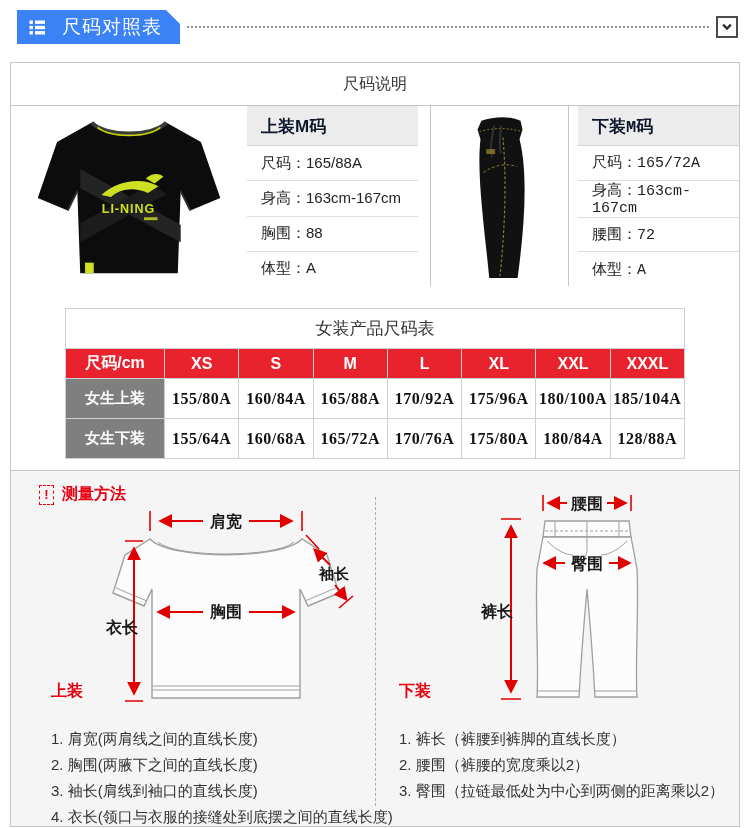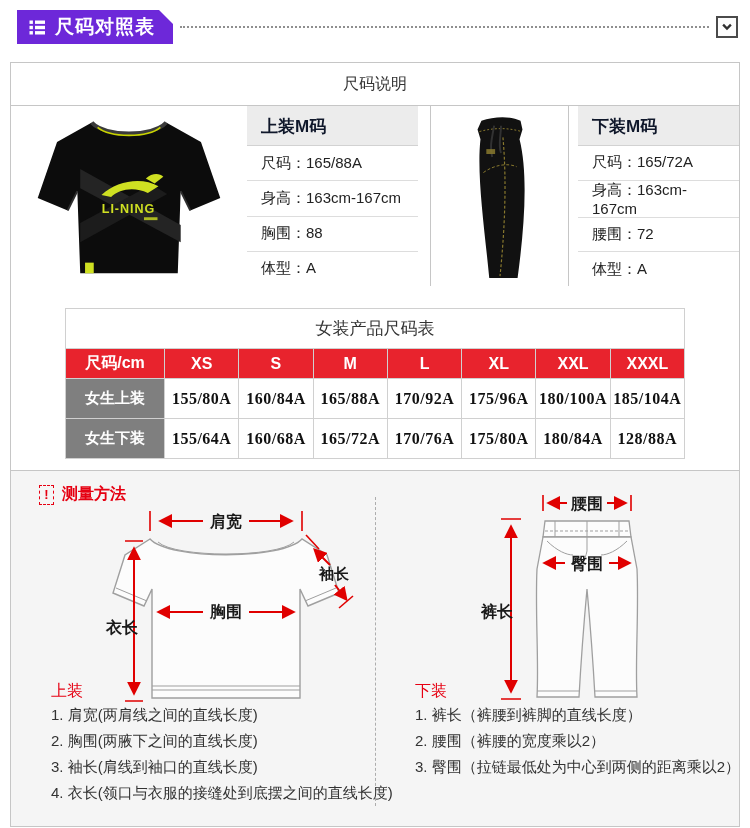"尺码对照表" .badge { background: #6d28d9 -> #3b82f6; font-weight: bold -> normal; gap: 9px -> 16px }
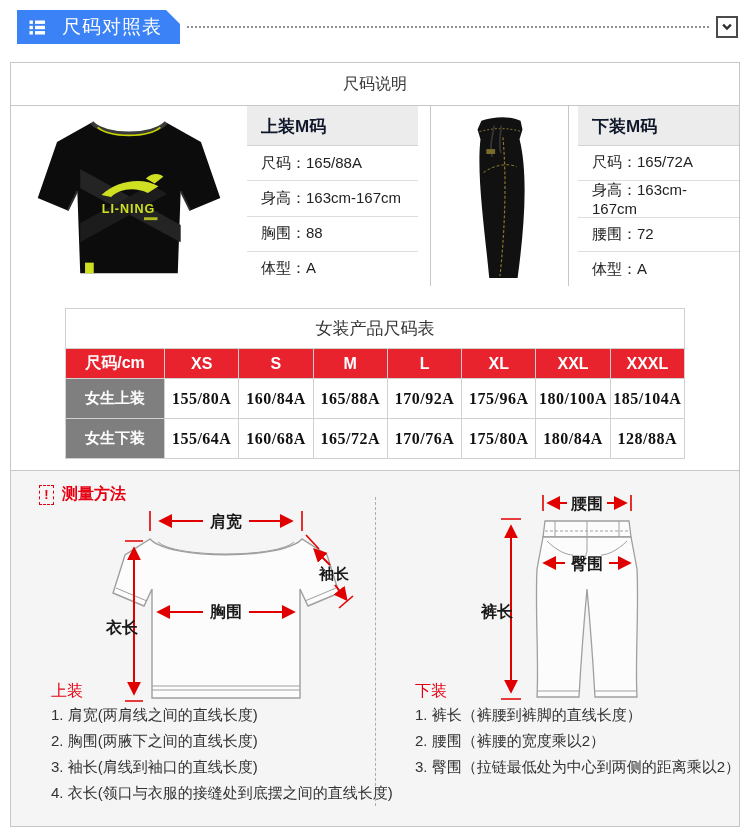"下装M码" .spec2 { font-family: none -> Liberation Mono, monospace }
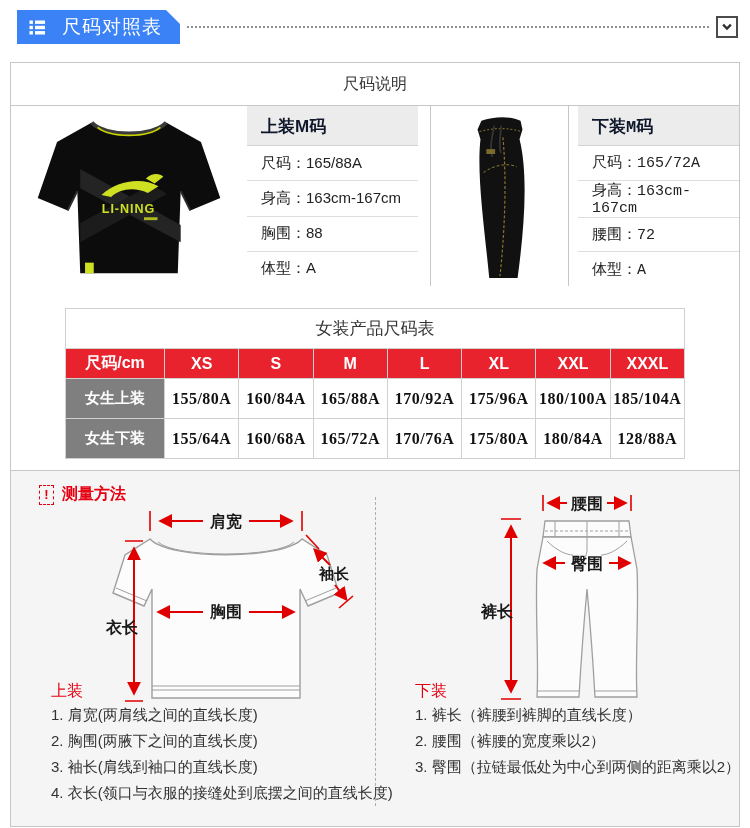"上装" .mlist-h { font-weight: normal -> bold; margin-bottom: 0 -> 24px }
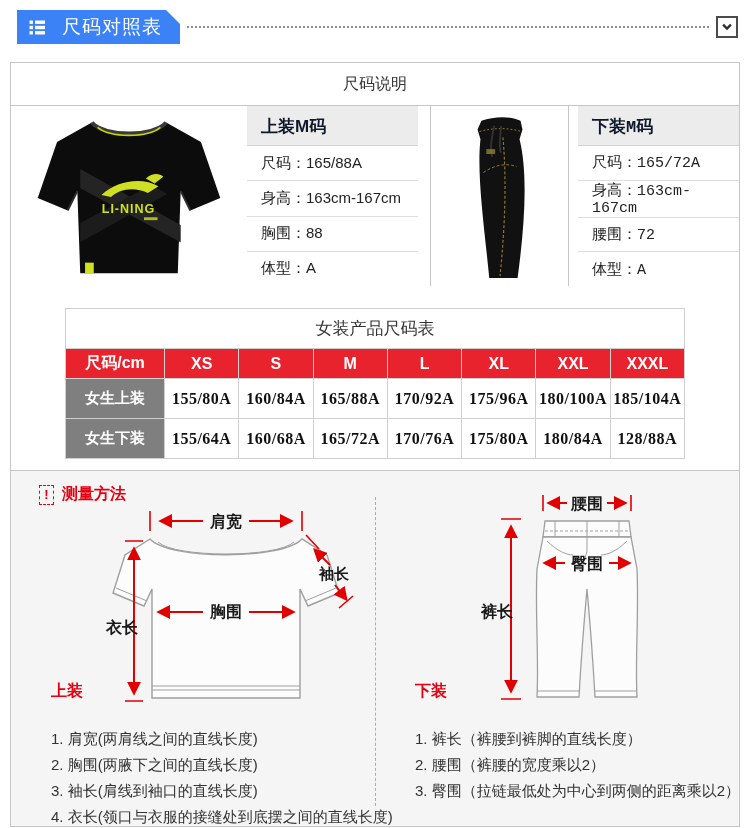"下装" .bottoms-block { left: 404px -> 388px }
